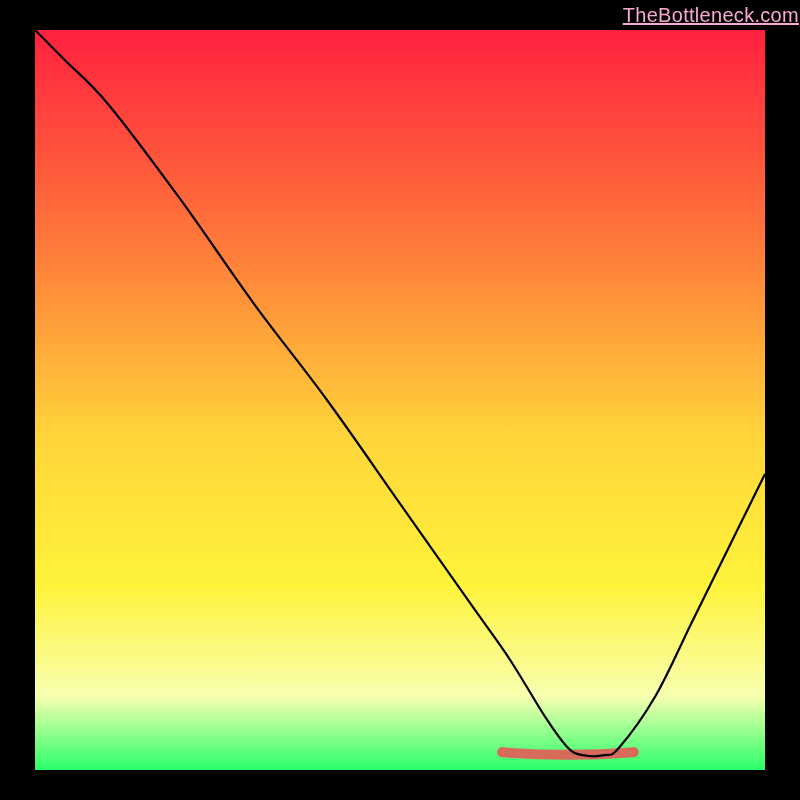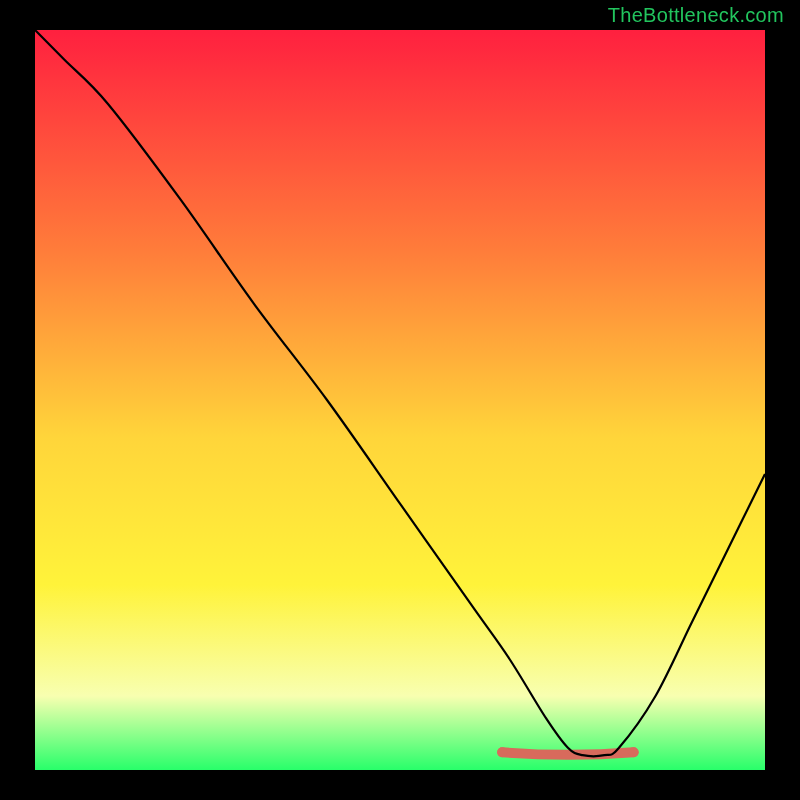"TheBottleneck.com" .watermark { color: #22c55e -> #f9a8d4; right: 16px -> 1px; text-decoration: none -> underline }
